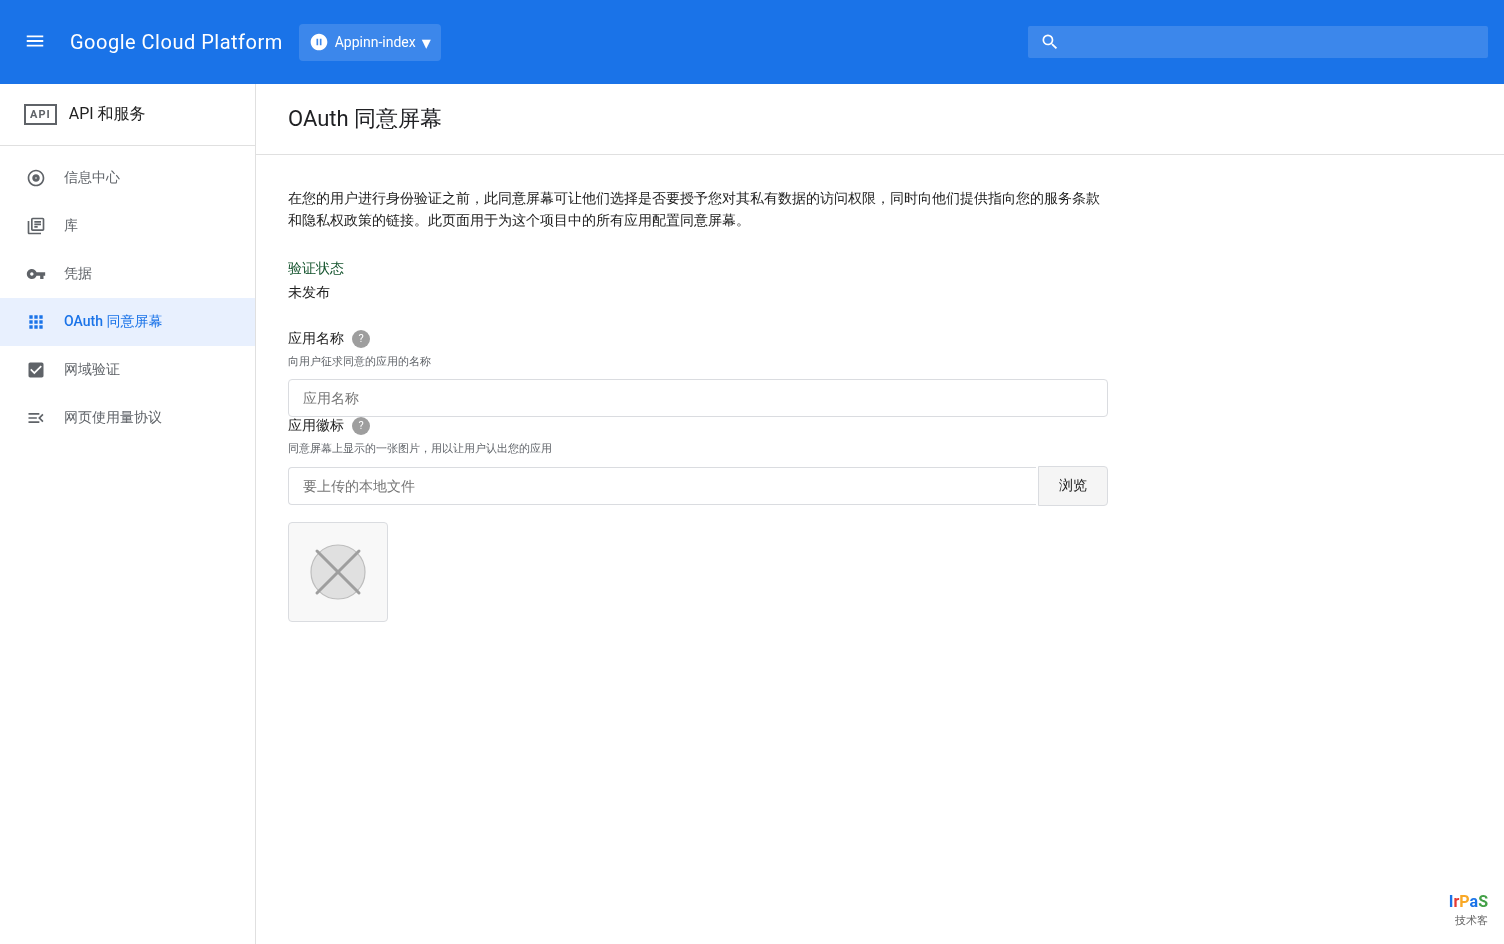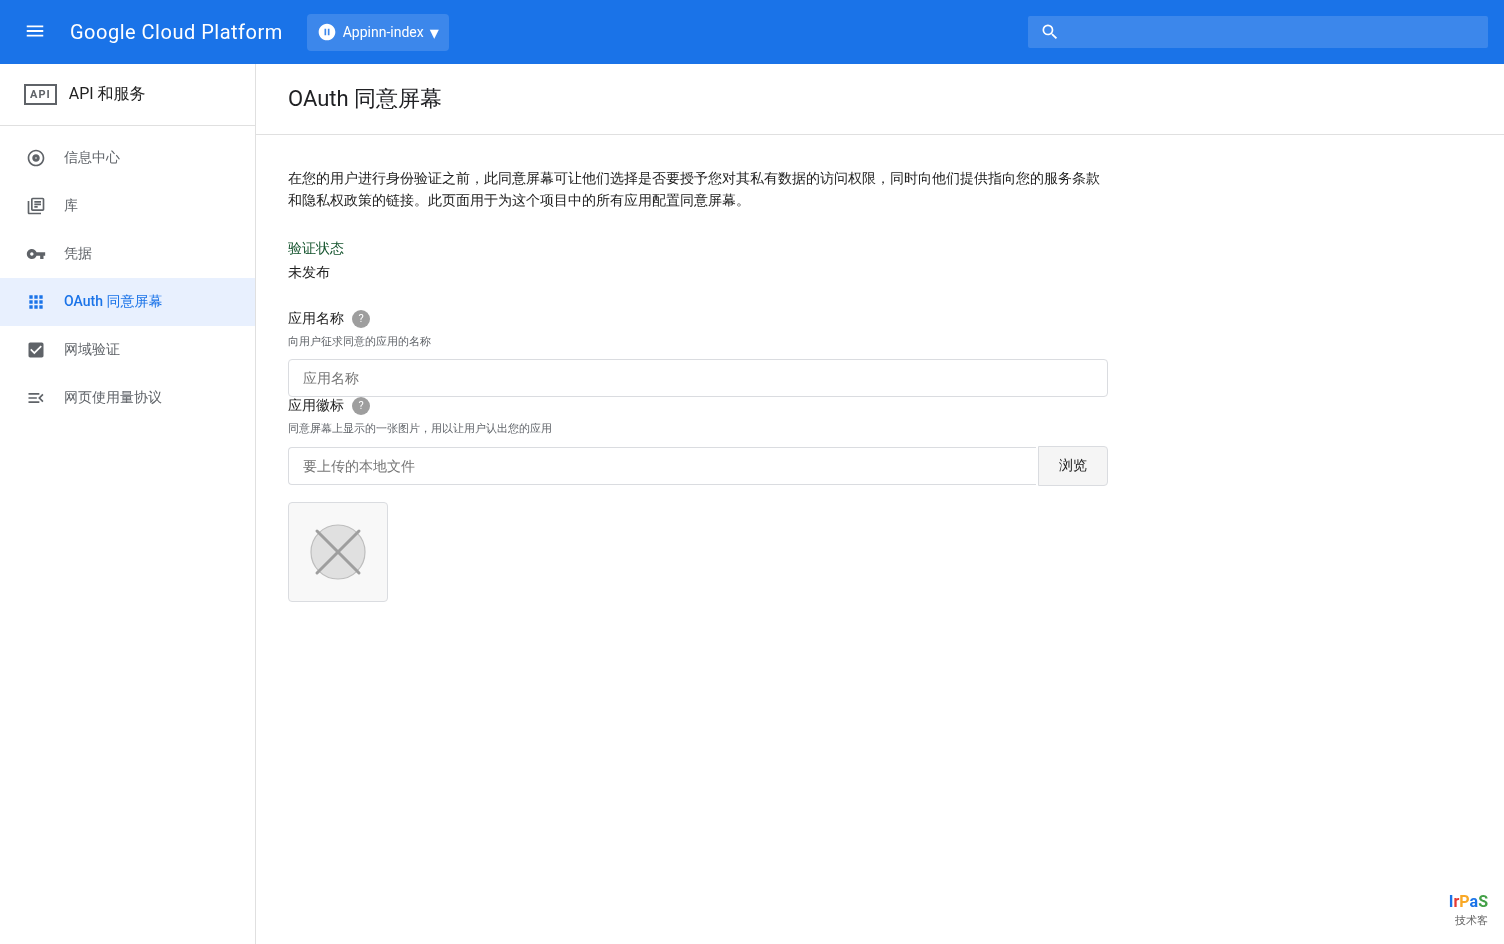"Google Cloud Platform" .top-header { height: 64px -> 84px }
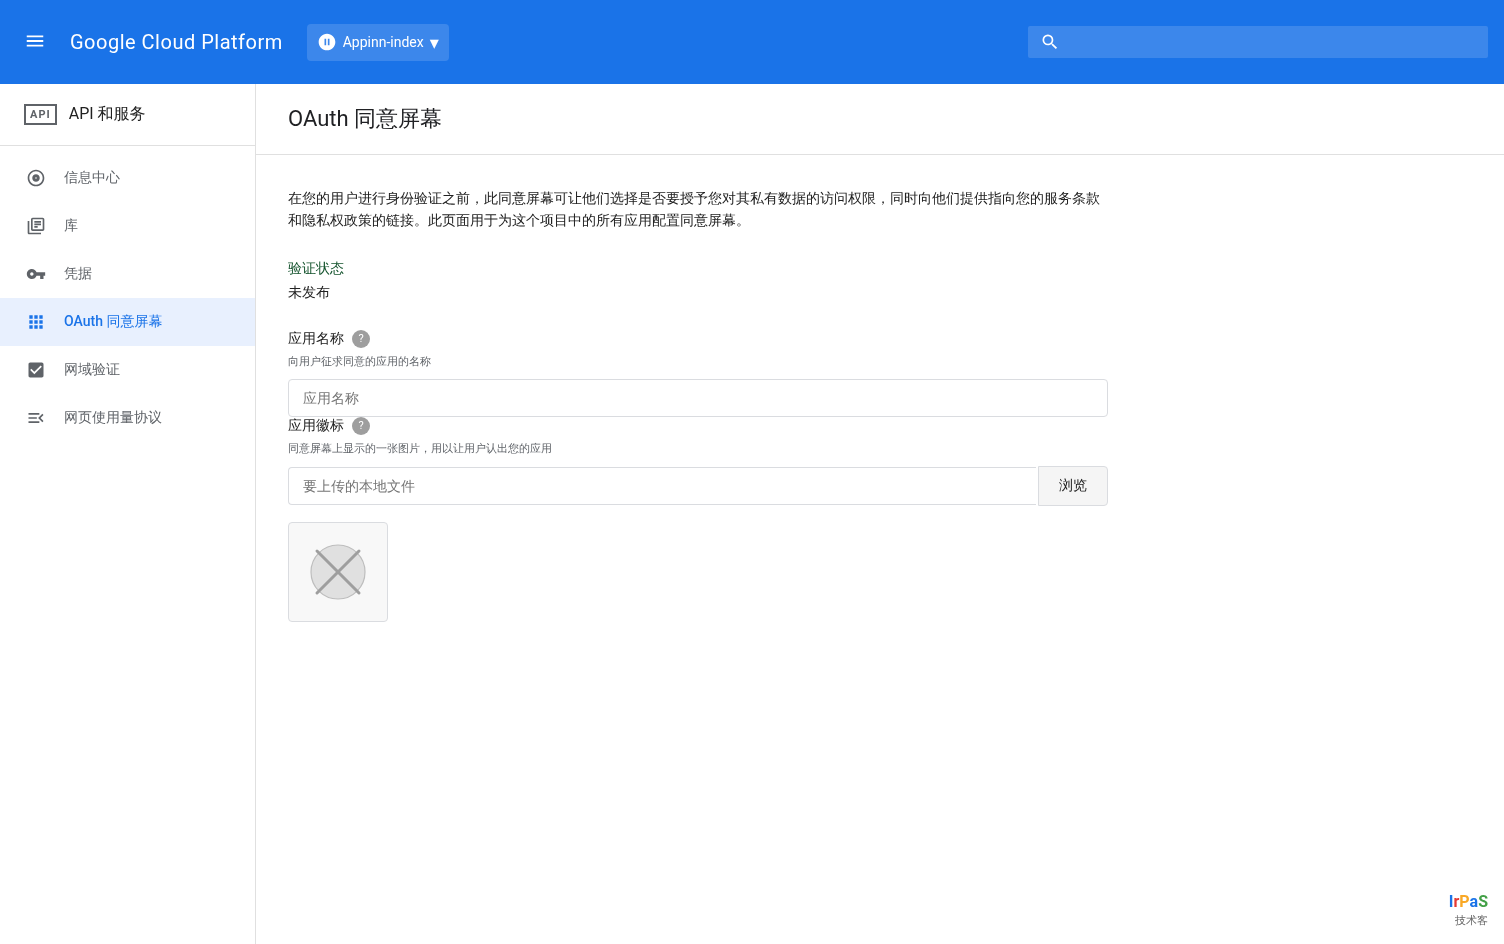"Appinn-index" .header-project { margin-left: 8px -> 0 }
